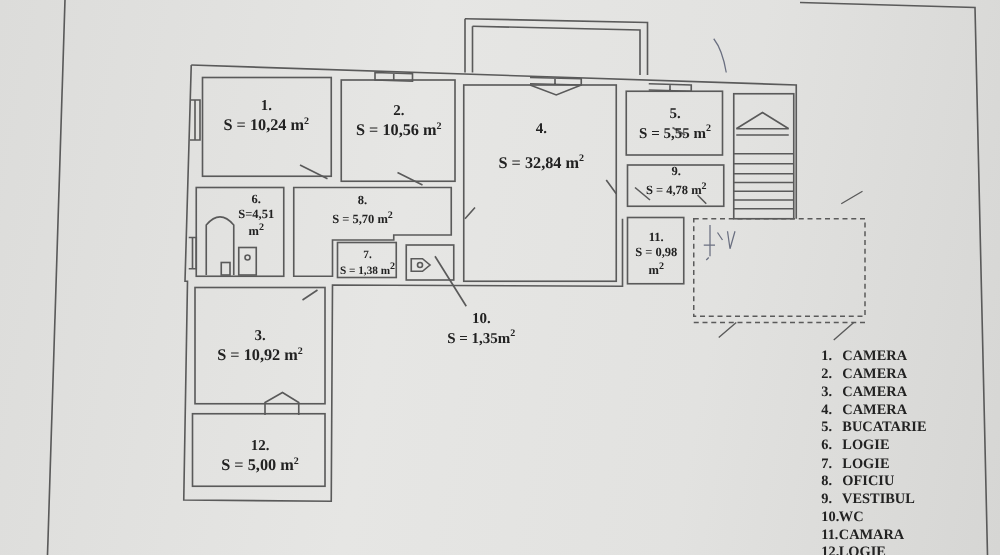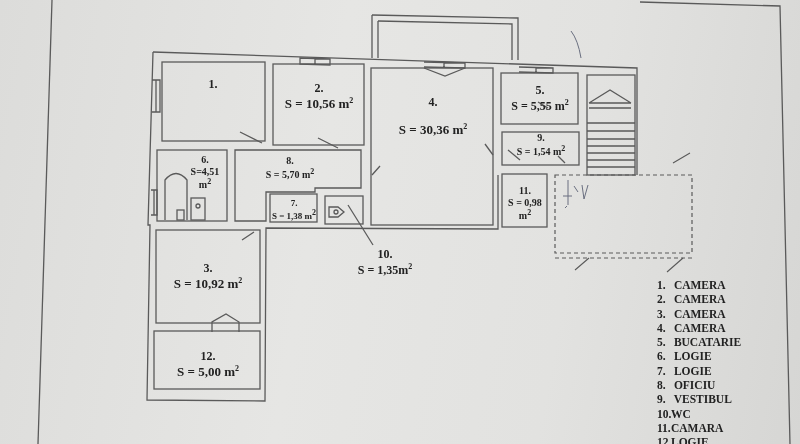"S = 10,24 m2" span.a { html: none -> <span><span>S = 10,24 m</span><sup>2</sup></span> }
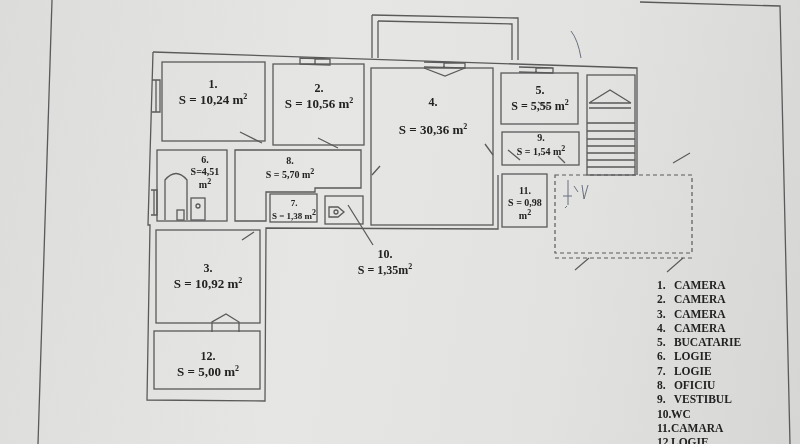"S = 30,36 m" span { text: 30,36 -> 32,84 }
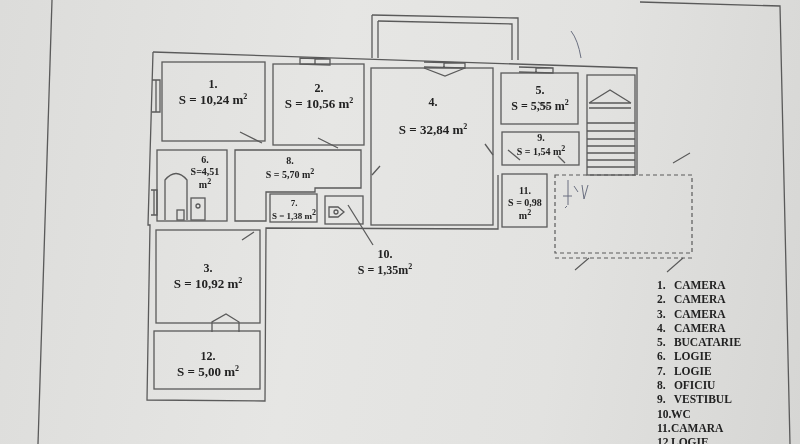"S = 1,54 m" span { text: 1,54 -> 4,78 }
